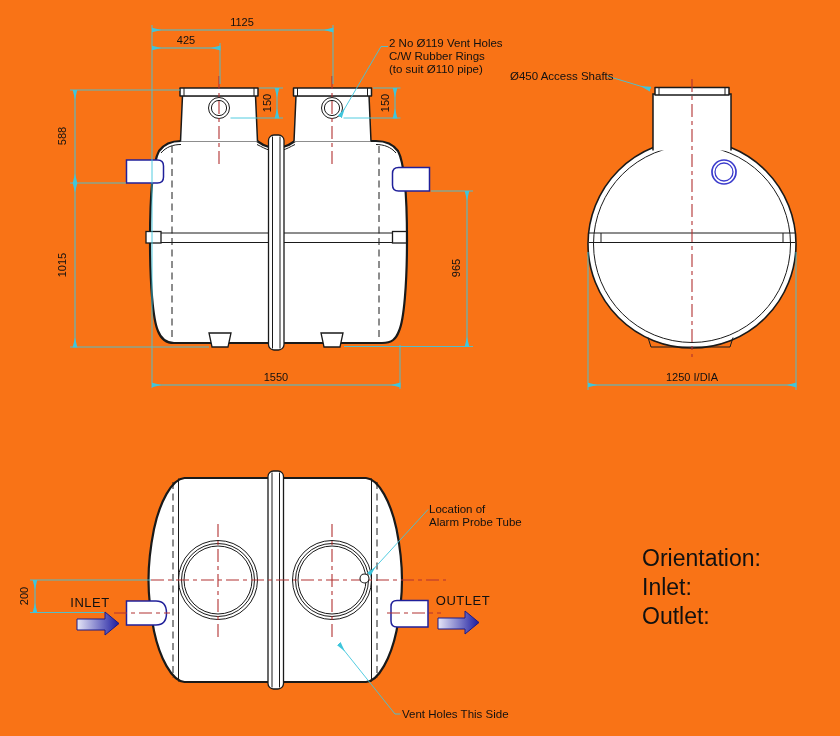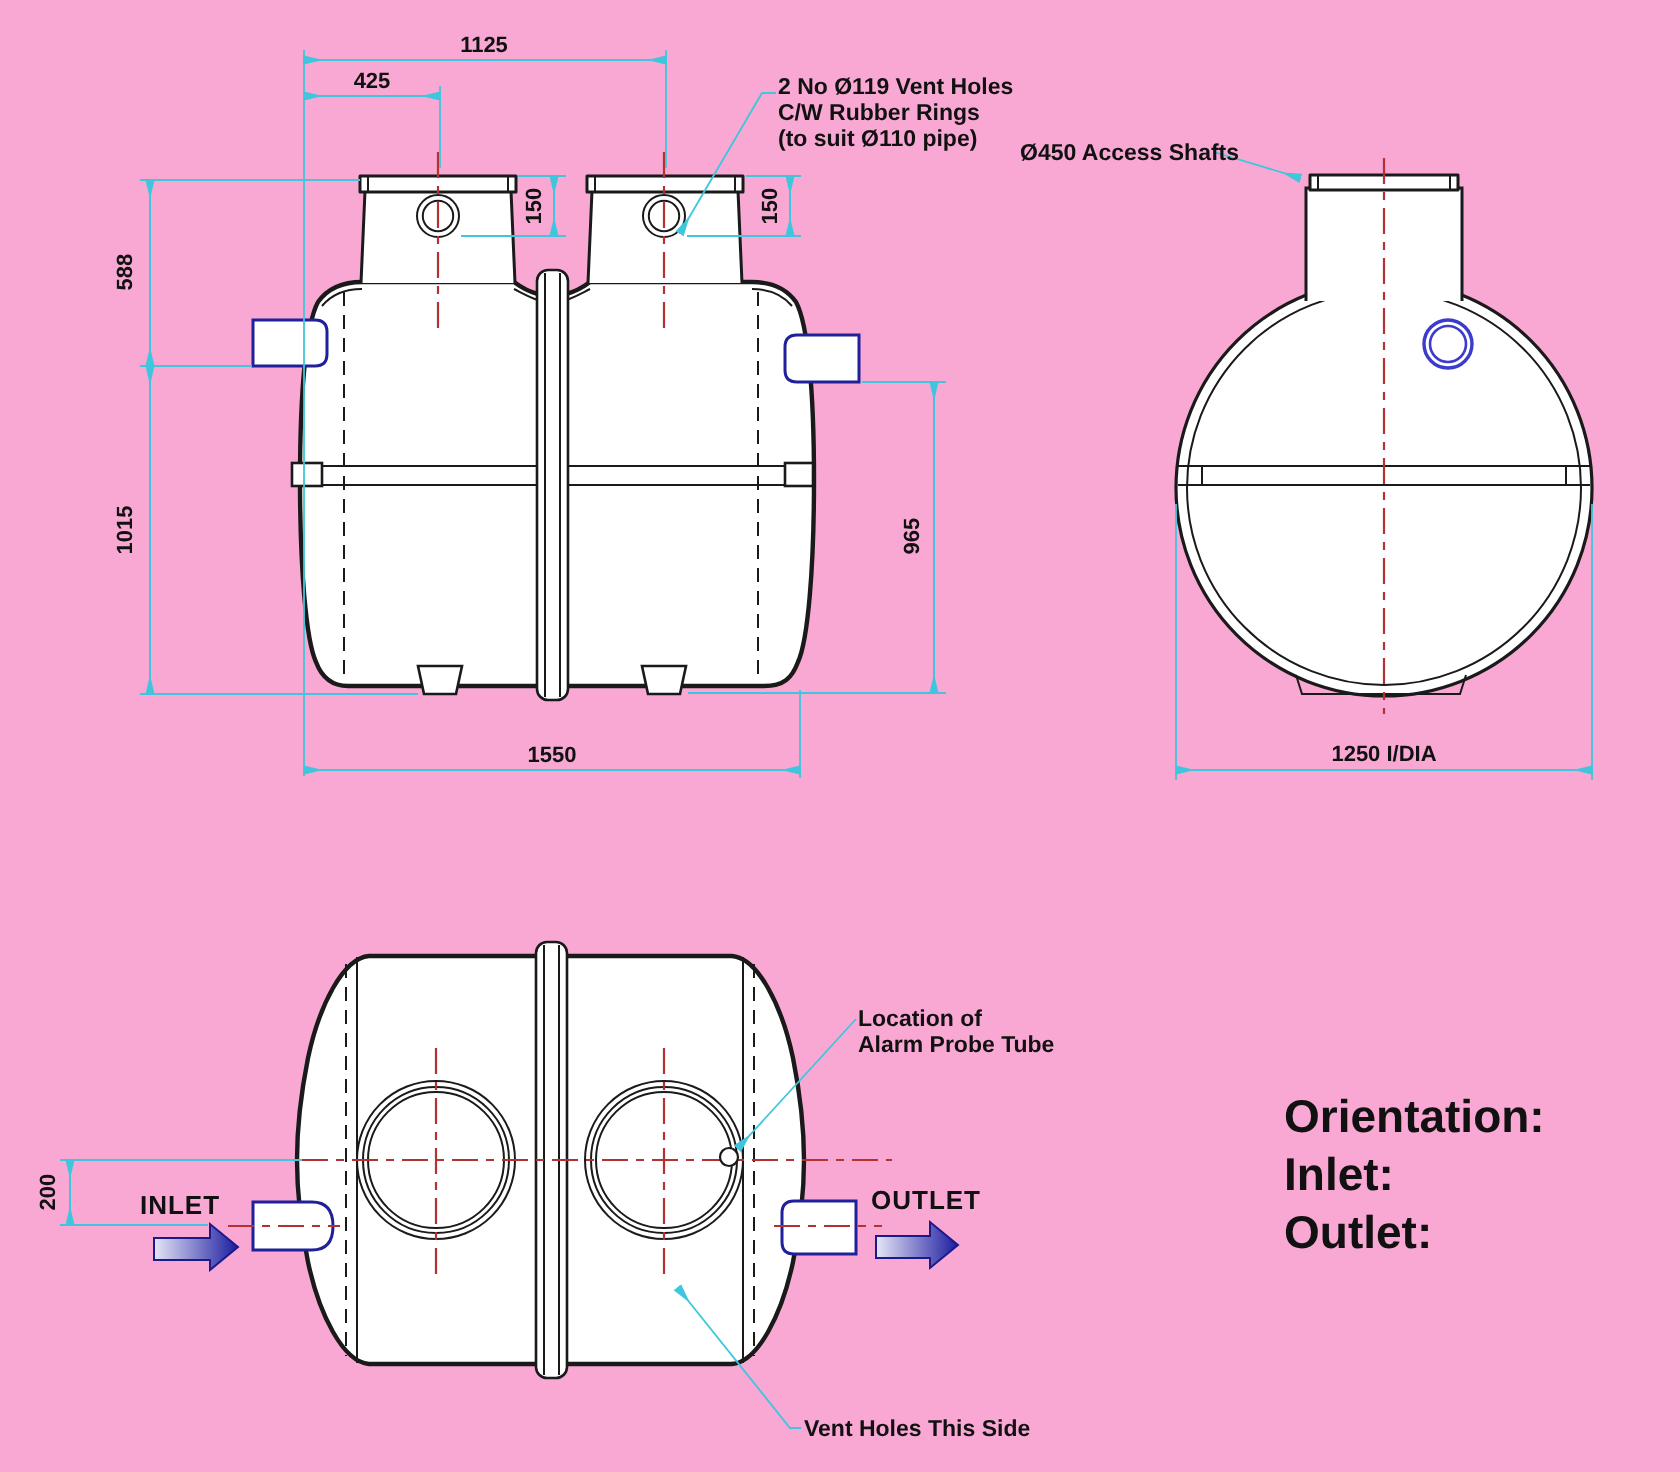"1125" .stage { background: #f9a8d4 -> #f97316; font-weight: bold -> none }
